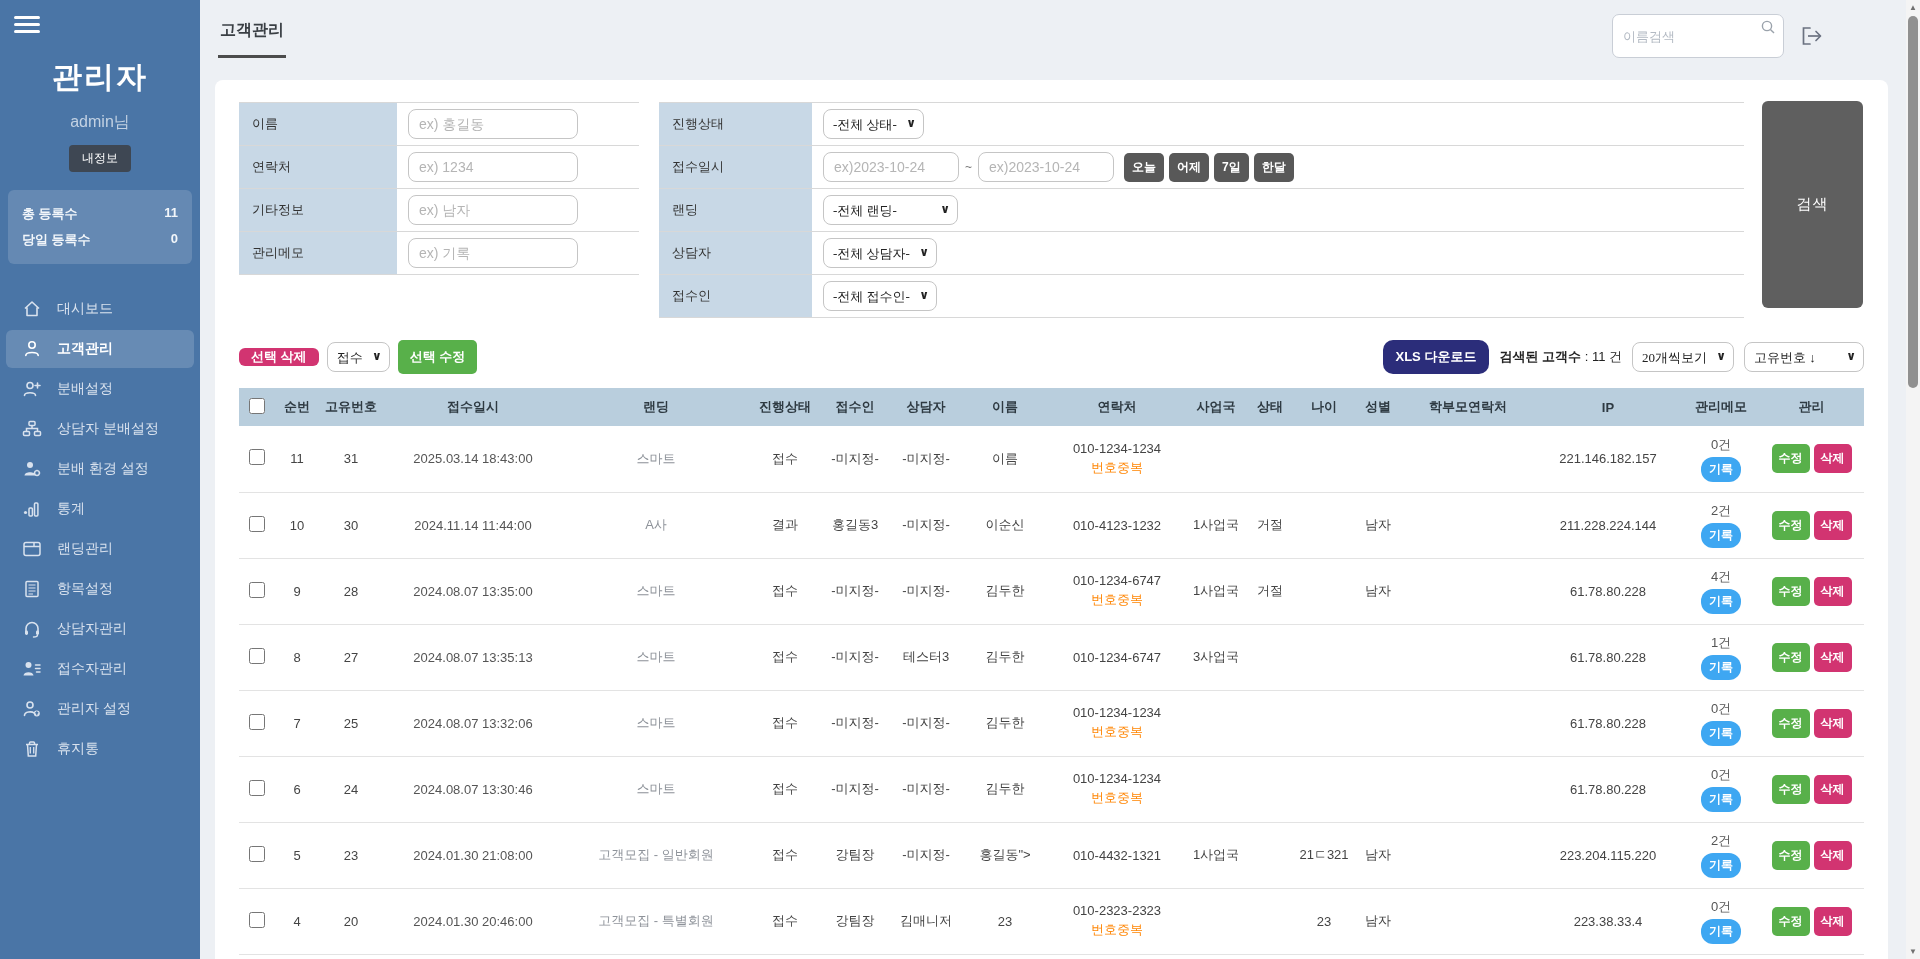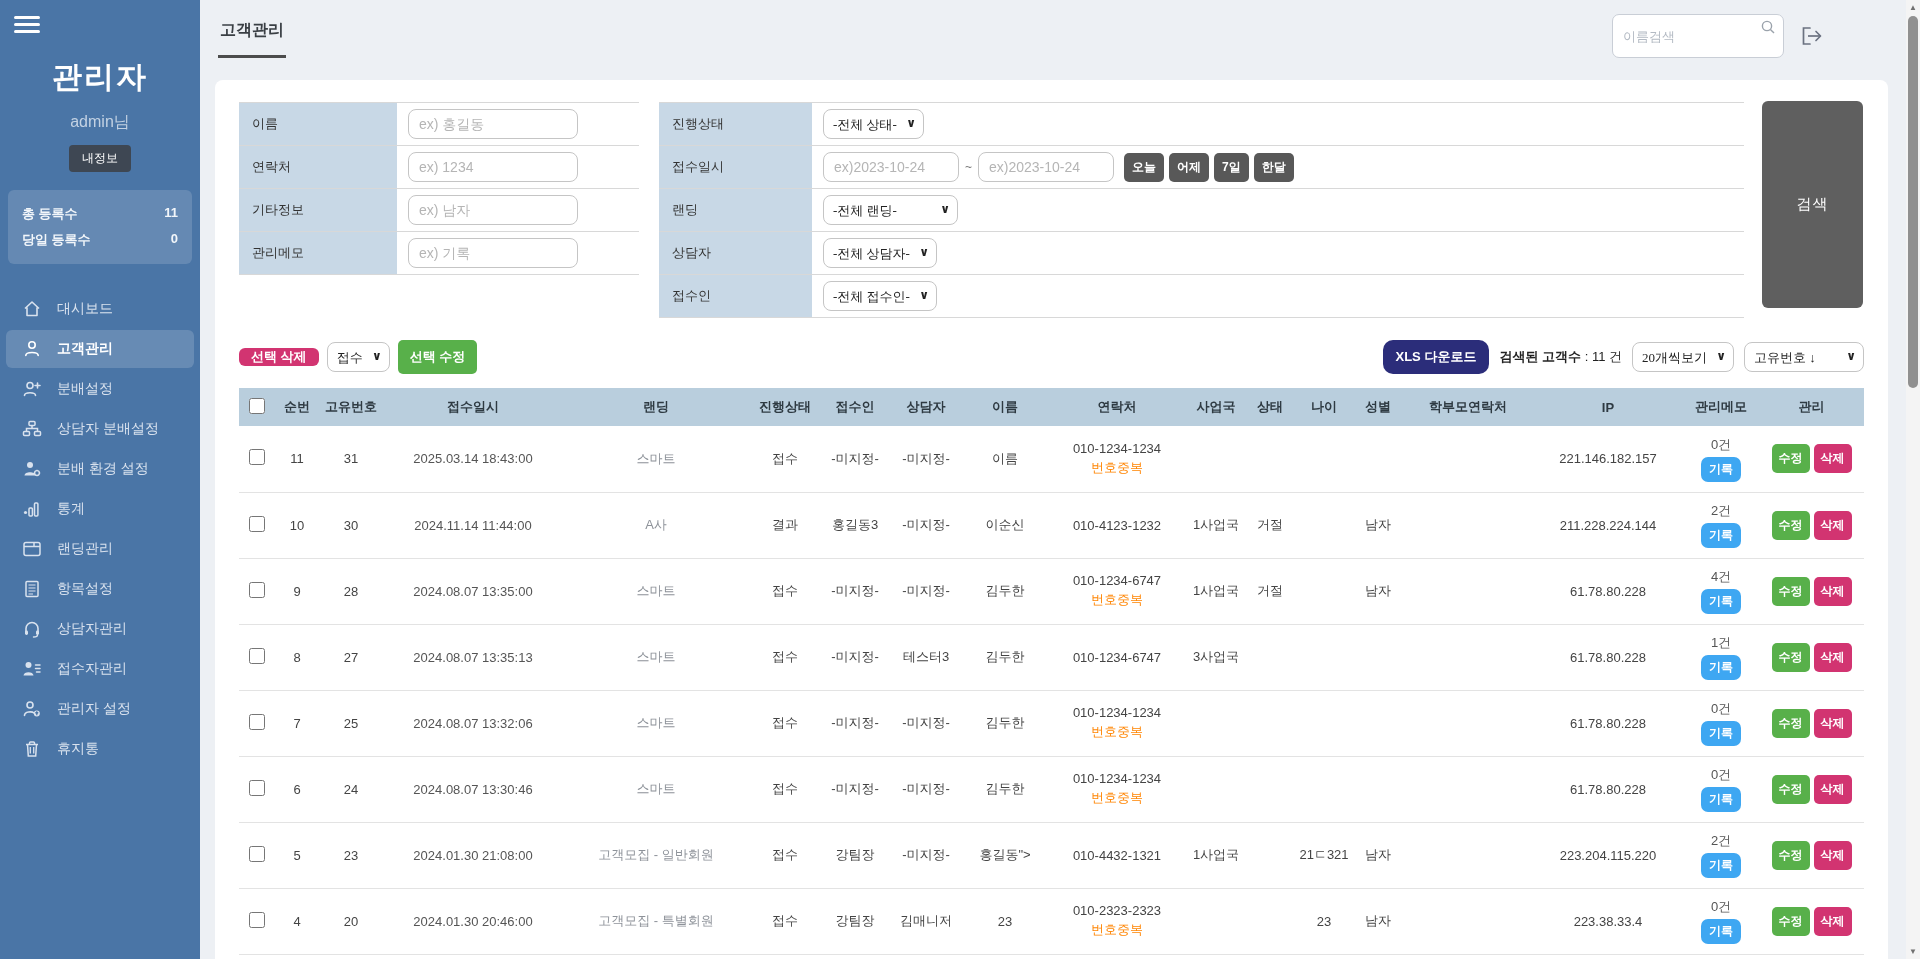"기록" .btn-rec { border-radius: 7px -> 12px }
